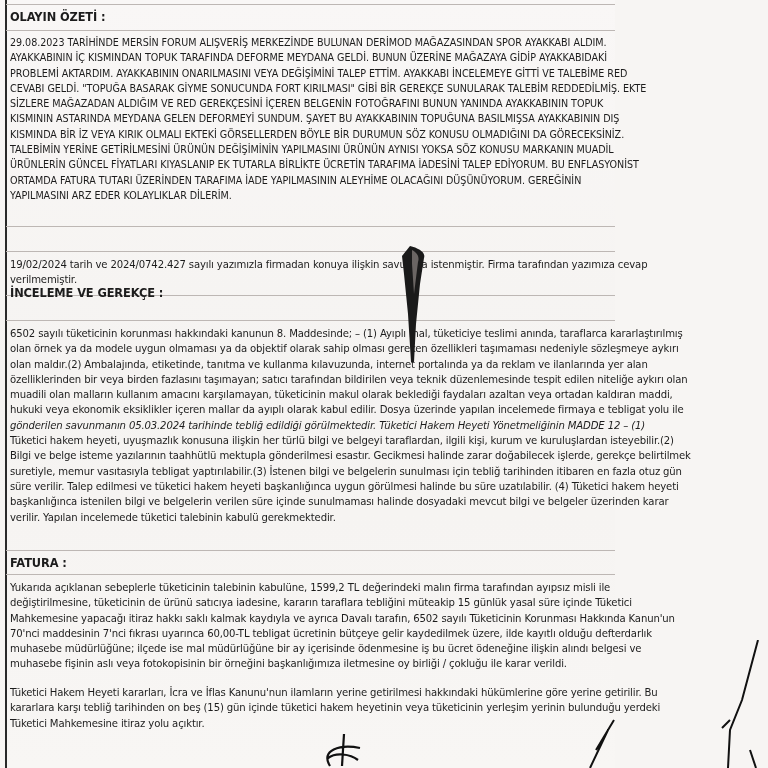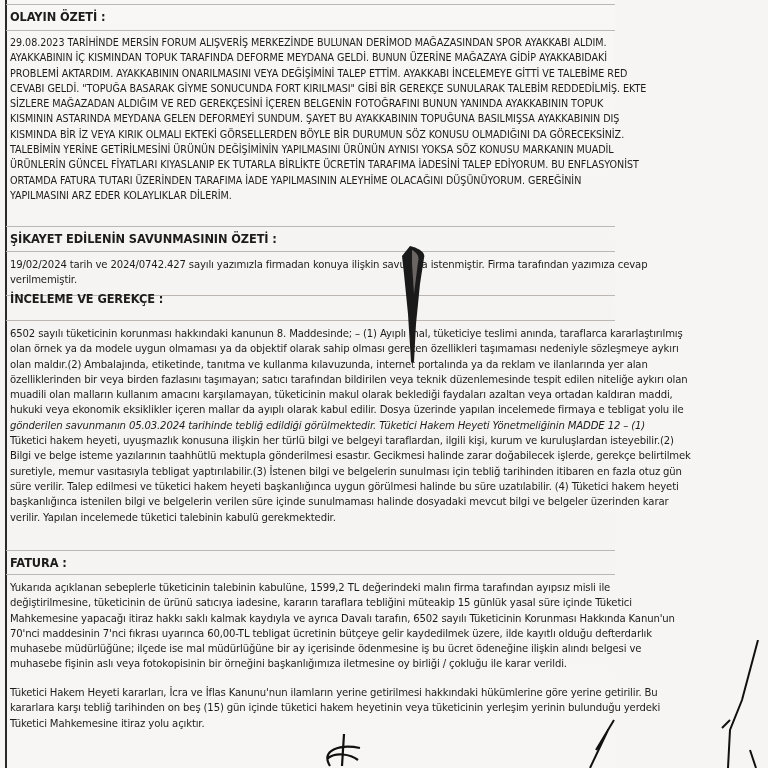"ŞİKAYET EDİLENİN SAVUNMASININ ÖZETİ :" div.section-title { html: <div>ŞİKAYET EDİLENİN SAVUNMASININ ÖZETİ :</div> -> none }
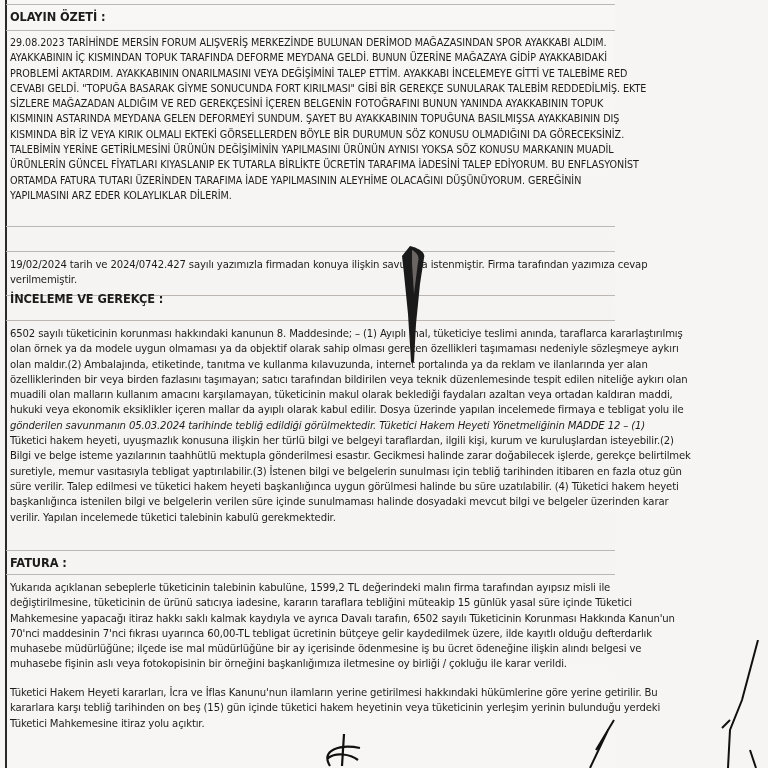"İNCELEME VE GEREKÇE :" div.section-title { top: 292px -> 286px }
